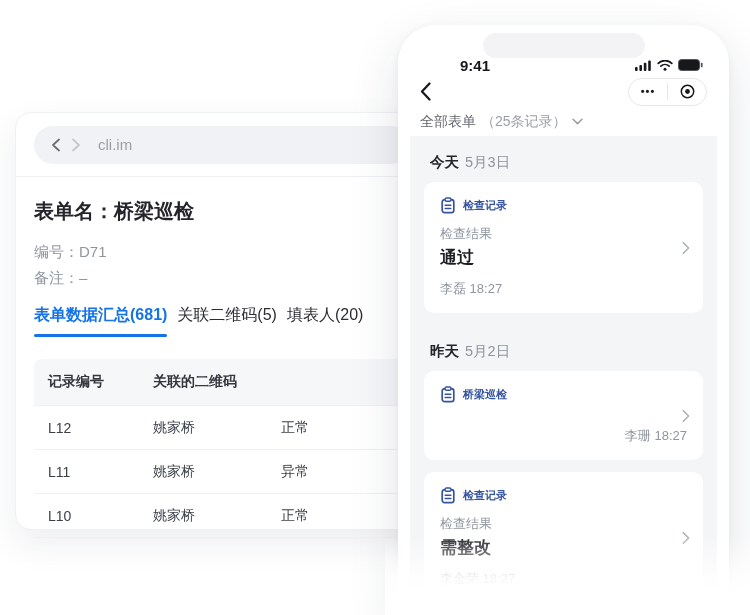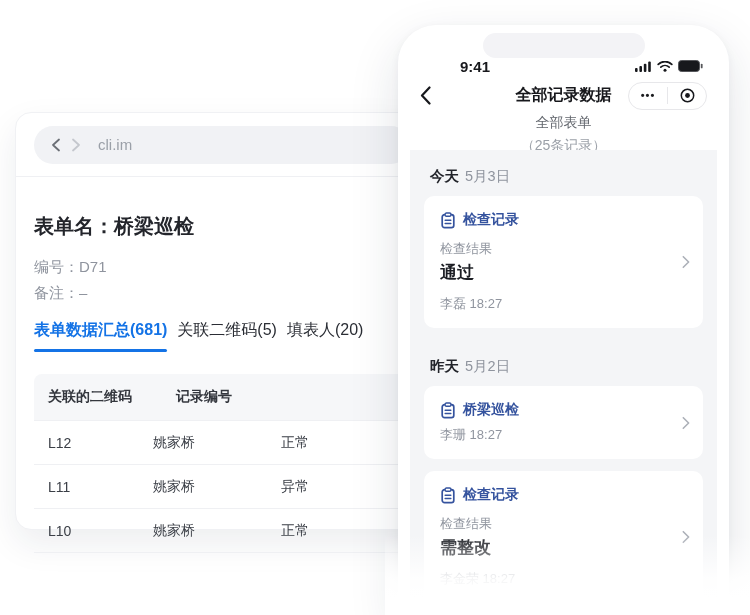"全部记录数据" span.nav-title { html: <span>全部记录数据</span> -> none }
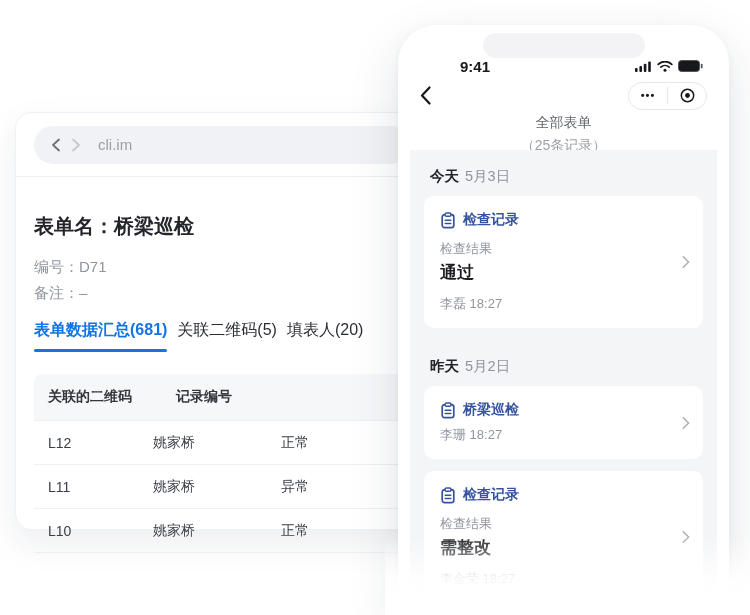"全部表单" .filterbar { flex-direction: column -> none }
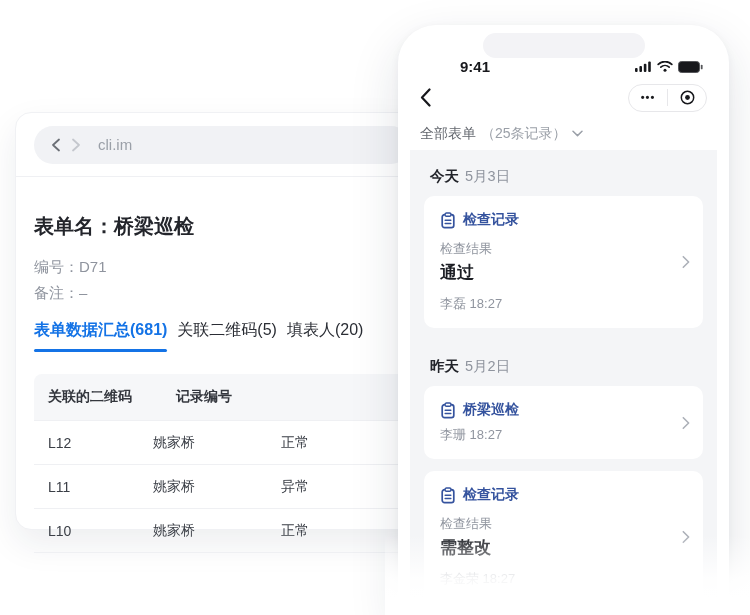"表单名：桥梁巡检" .form-title { margin: 18px 0 14px -> 3px 0 14px }
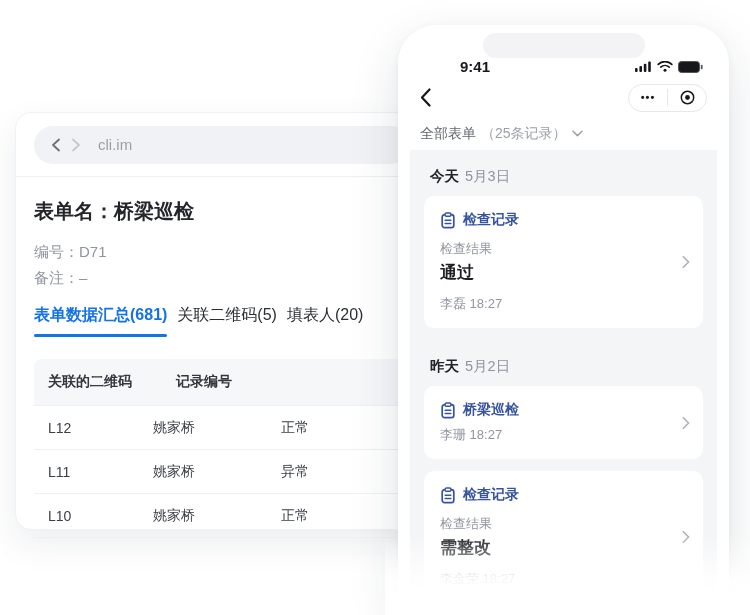"检查记录" .card-title { font-size: 14px -> 11px }
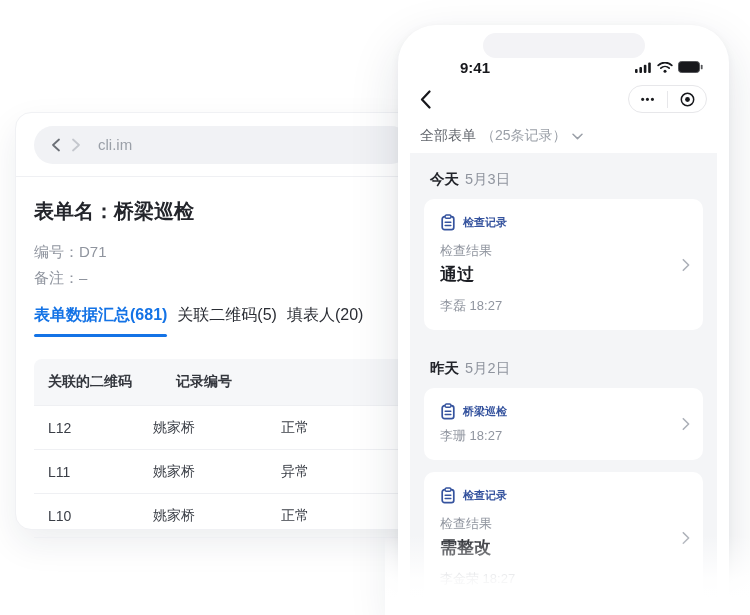"关联的二维码" div.t-c { order: before "记录编号" -> after "记录编号" }
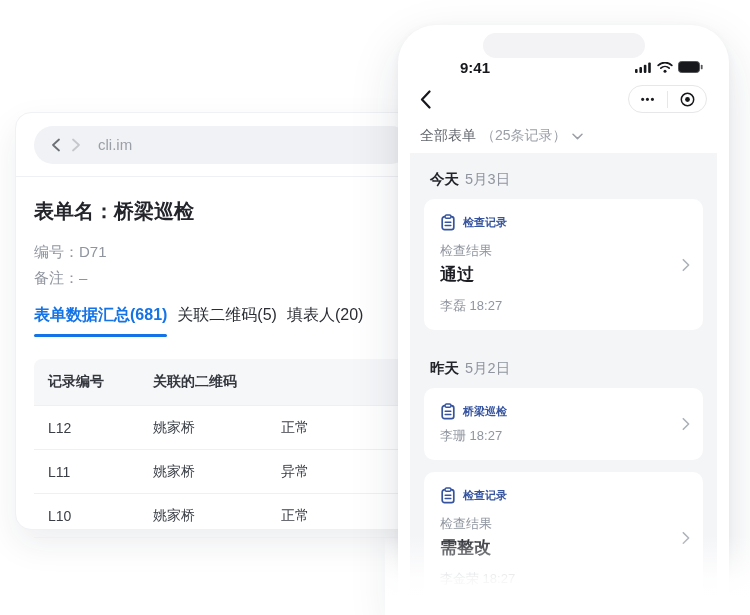"李珊 18:27" .card-meta.tight { margin-top: 7px -> 24px; text-align: none -> right }
